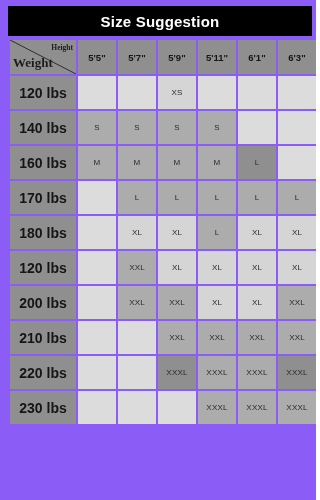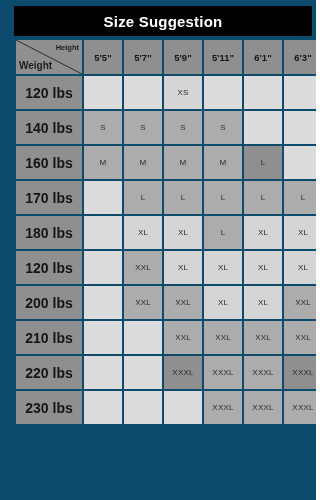"Size Suggestion" #root { background: #0c4a6e -> #8b5cf6; padding: 6px 4px 8px 14px -> 6px 4px 8px 8px }
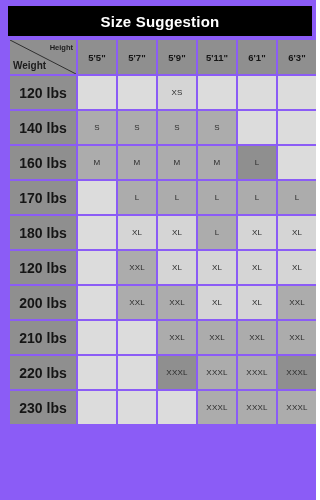"Height" .corner { font-family: none -> Liberation Serif, serif }
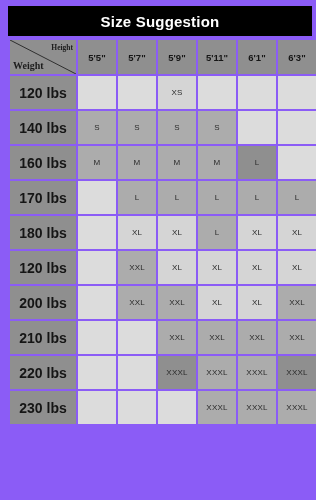"Weight" .corner .lbl-w { font-size: 10px -> 13px }
